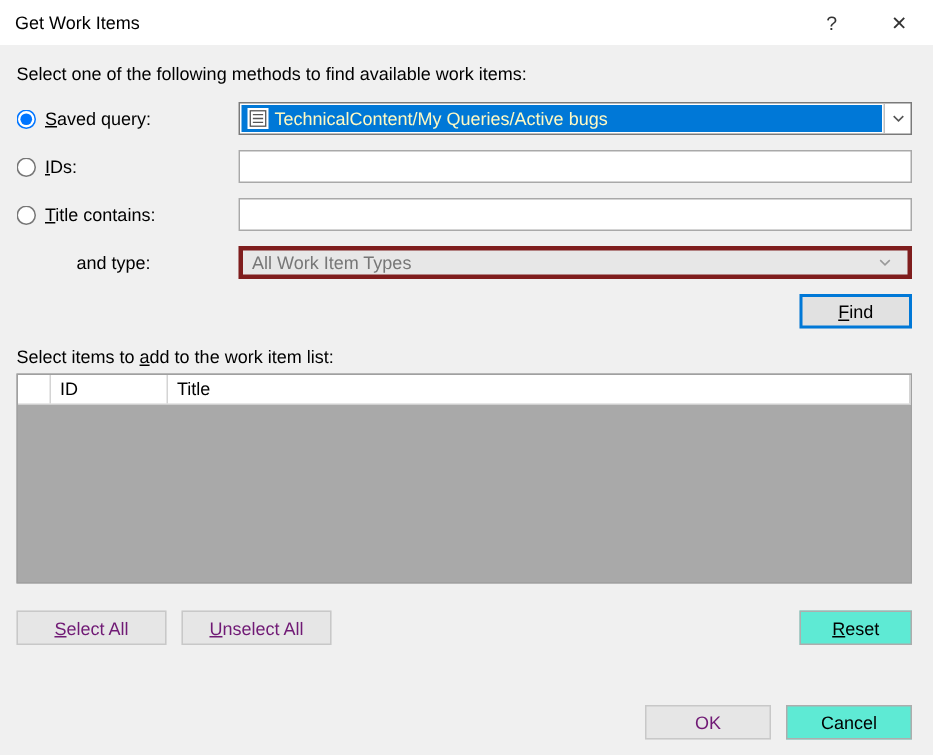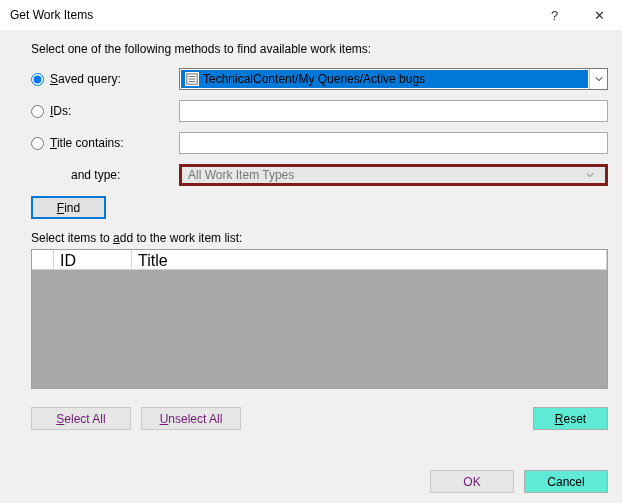"Select one of the following" .content { padding: 12px 14px 10px 31px -> 12px 14px 10px 11px }
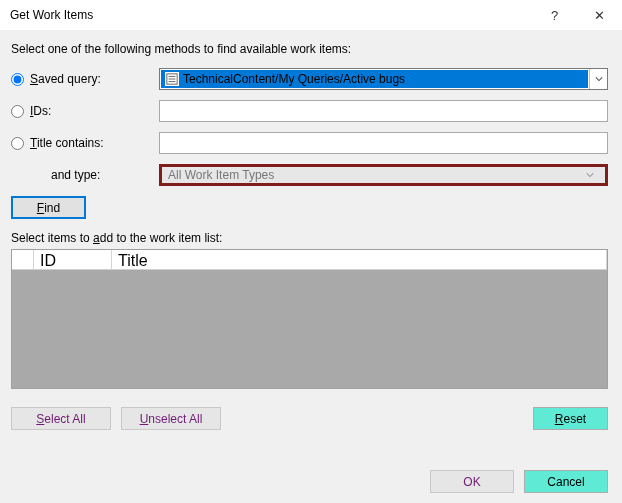"TechnicalContent/My Queries/Active bugs" .combo-selected { color: #000000 -> #fef9c3 }
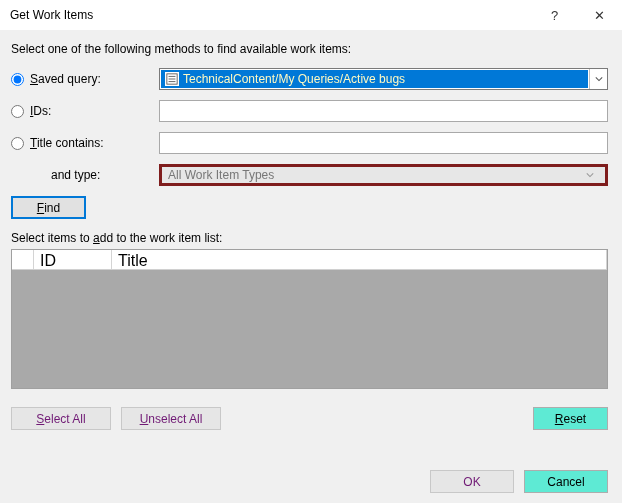"Find" .find-row { justify-content: none -> flex-end }
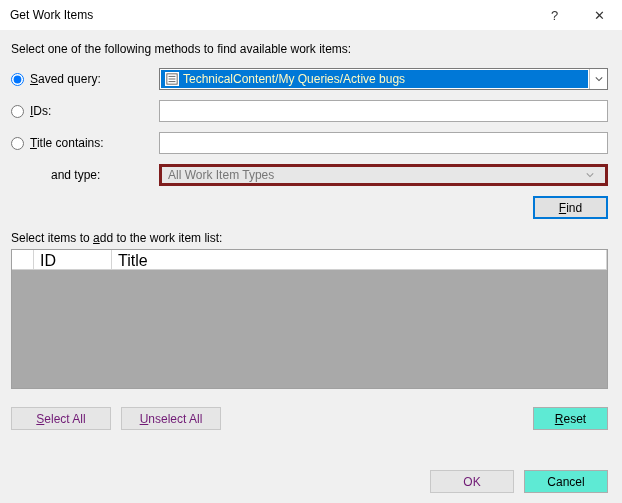"ID" .grid-header .col { font-size: 16px -> 12px }
